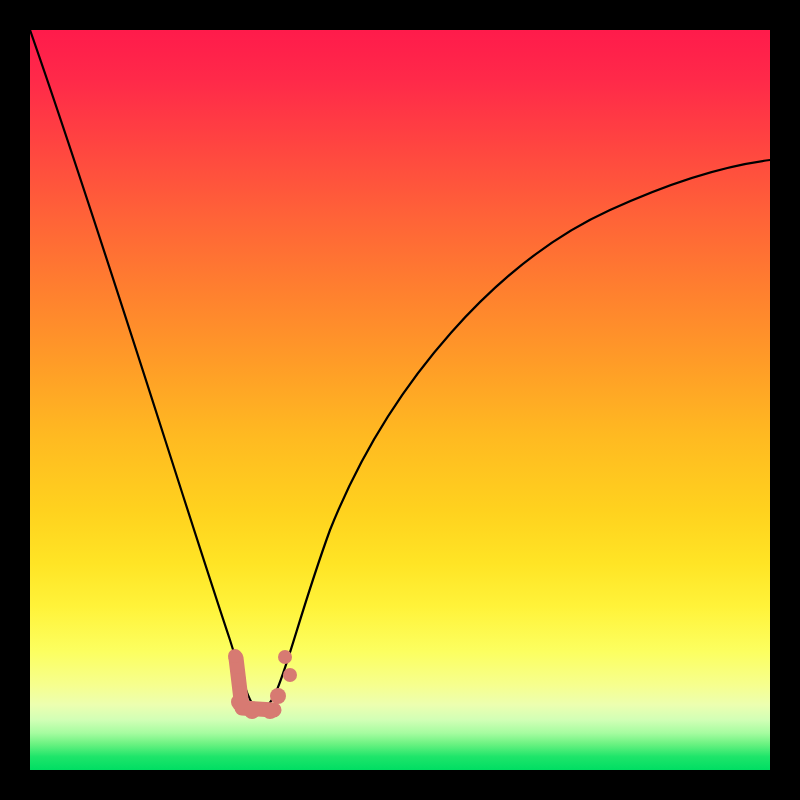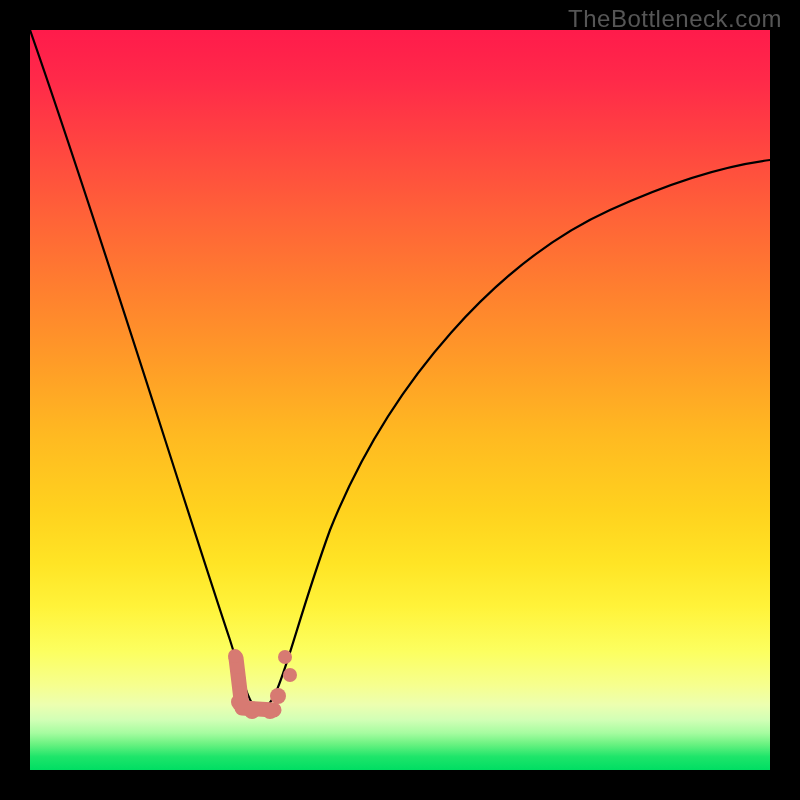"TheBottleneck.com" div.watermark { html: <div>TheBottleneck.com</div> -> none }
